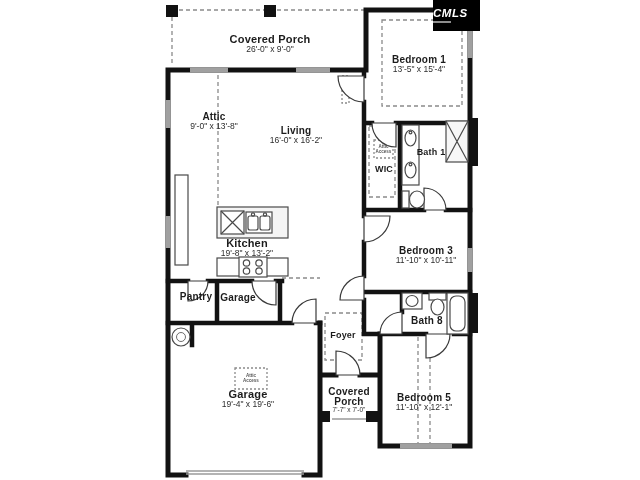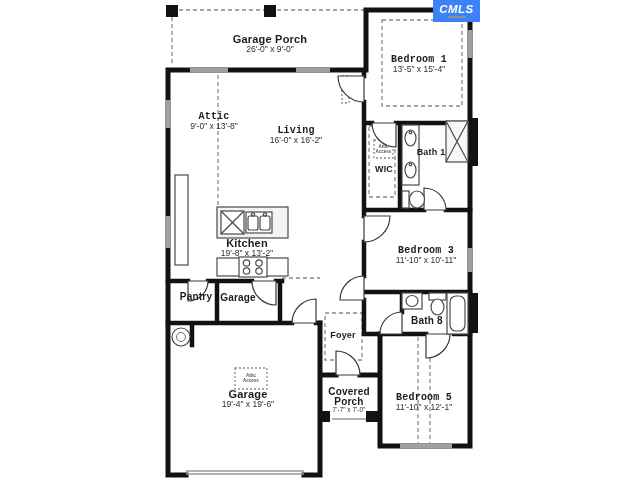"CMLS" .cmls { align-items: center -> none; background: #3b82f6 -> #000000; height: 22px -> 31px }
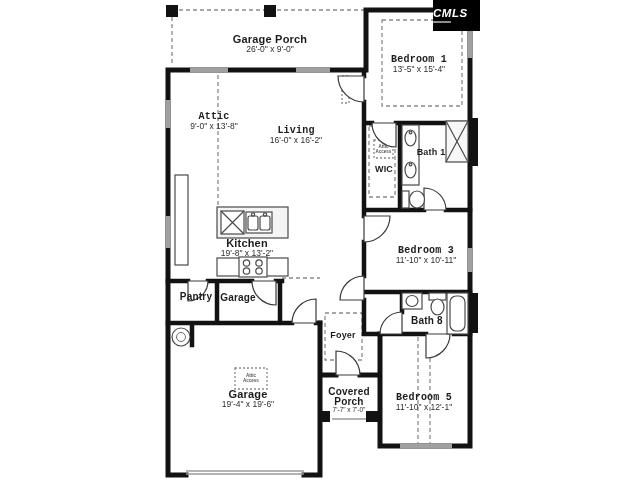"Garage Porch" div.room-name { text: Garage -> Covered }
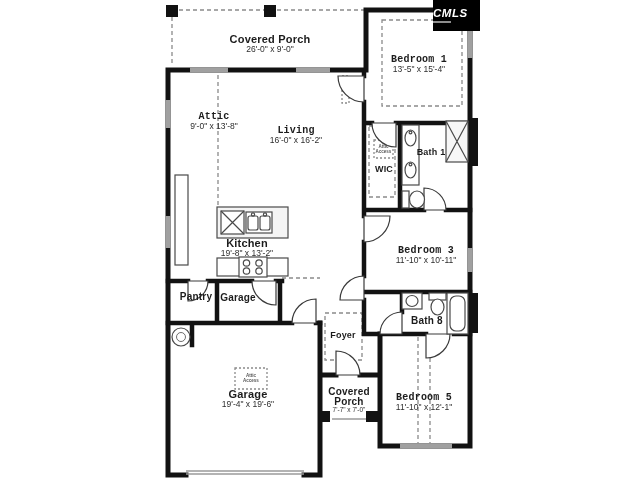"Bedroom 1" .room-name.md { font-family: Liberation Mono, monospace -> none }
